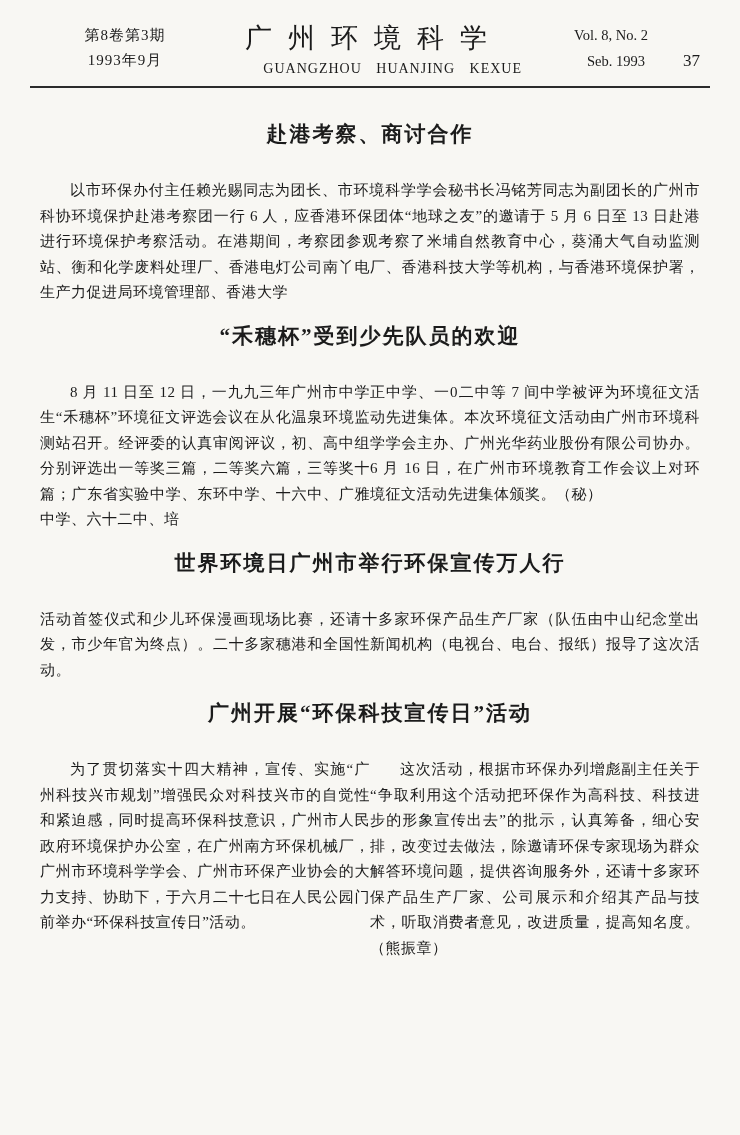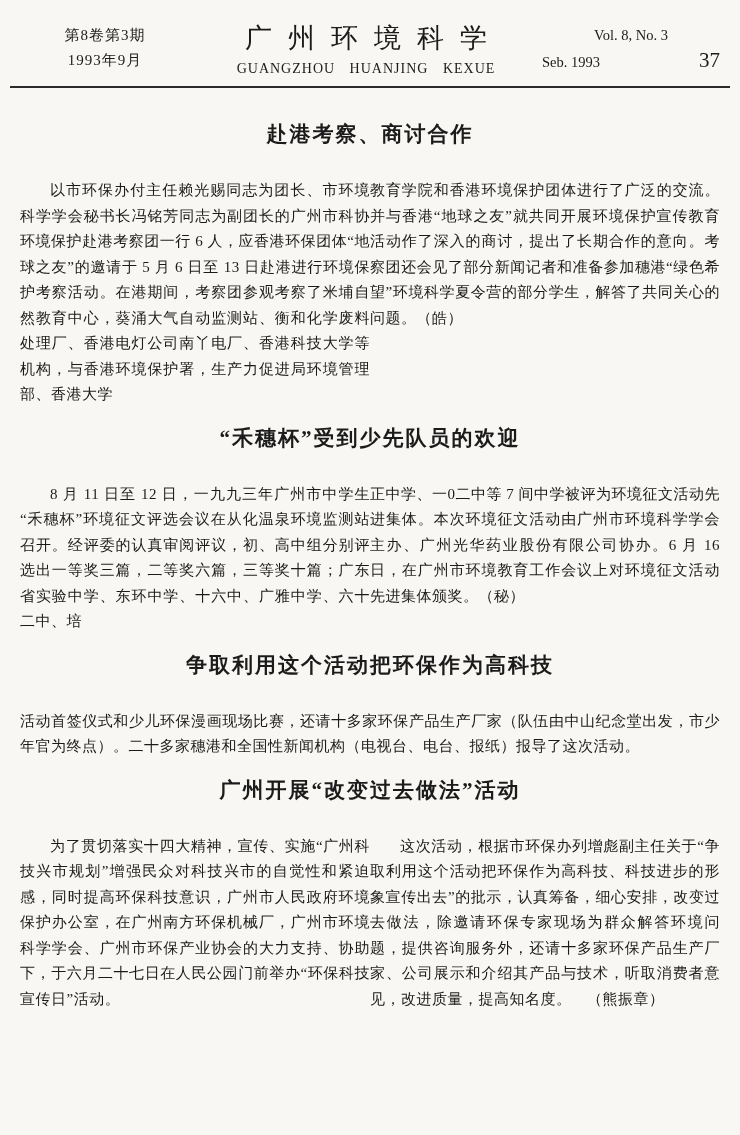"第8卷第3期" .page { padding: 0 20px -> 0 40px }
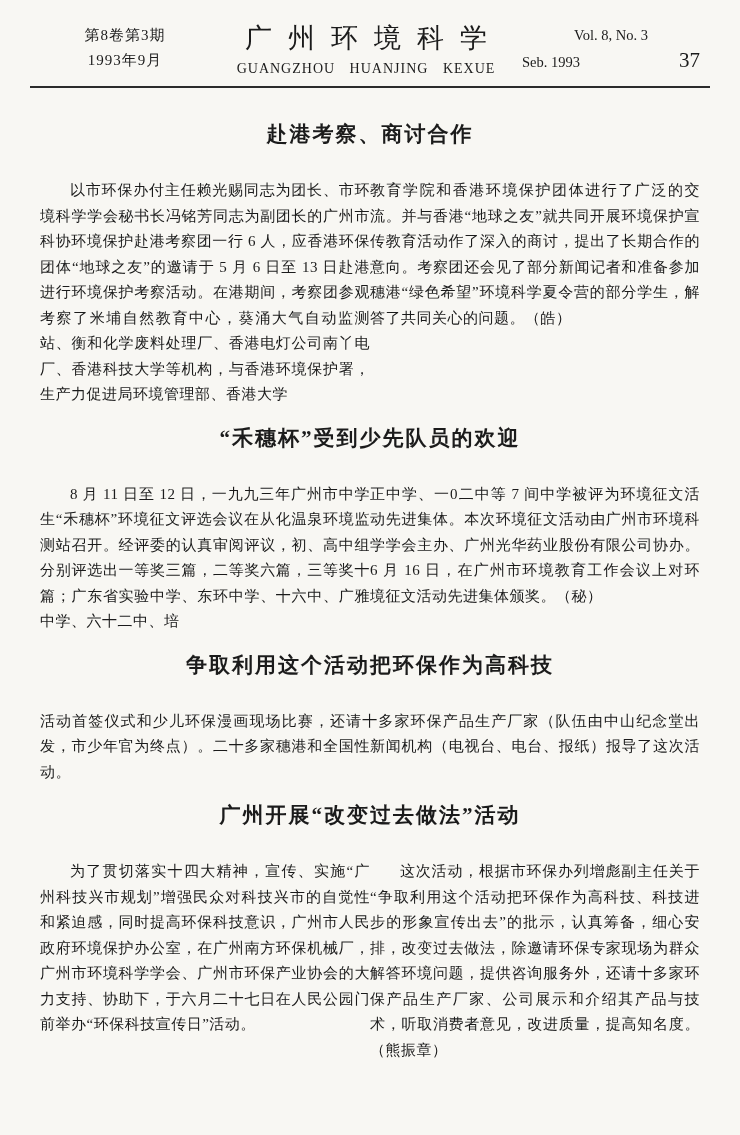"Vol. 8, No. 3" div { text: 3 -> 2 }
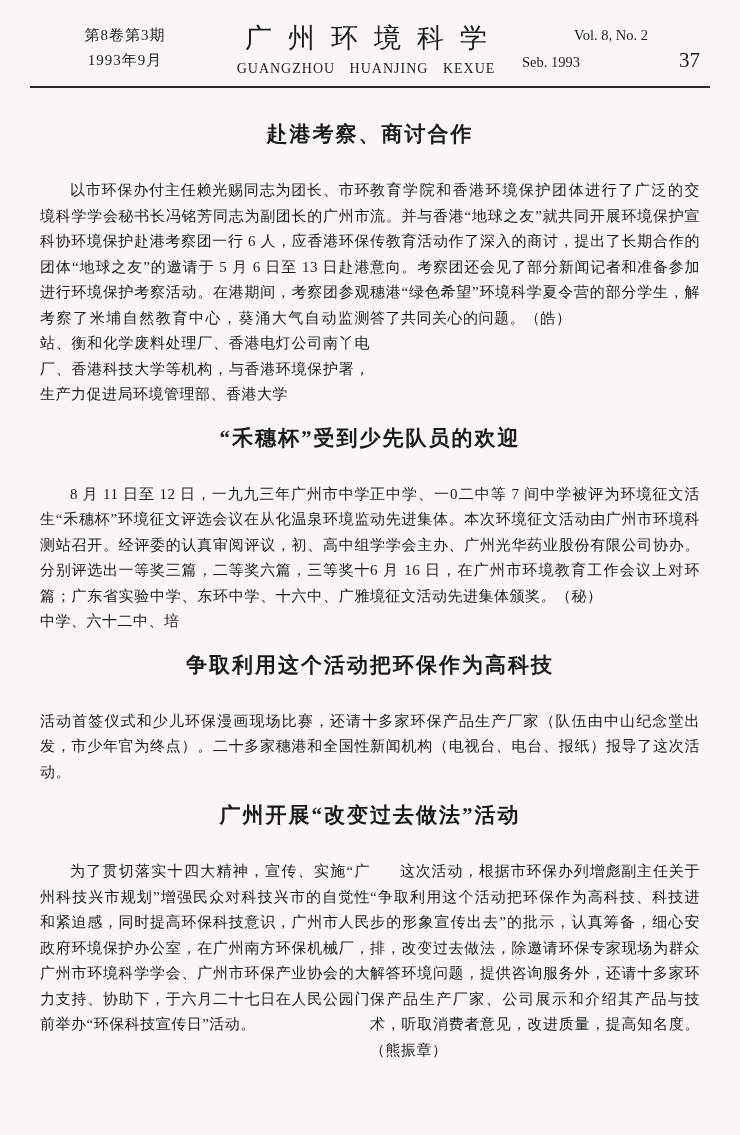"GUANGZHOU HUANJING KEXUE" .journal-py { text-align: none -> right }
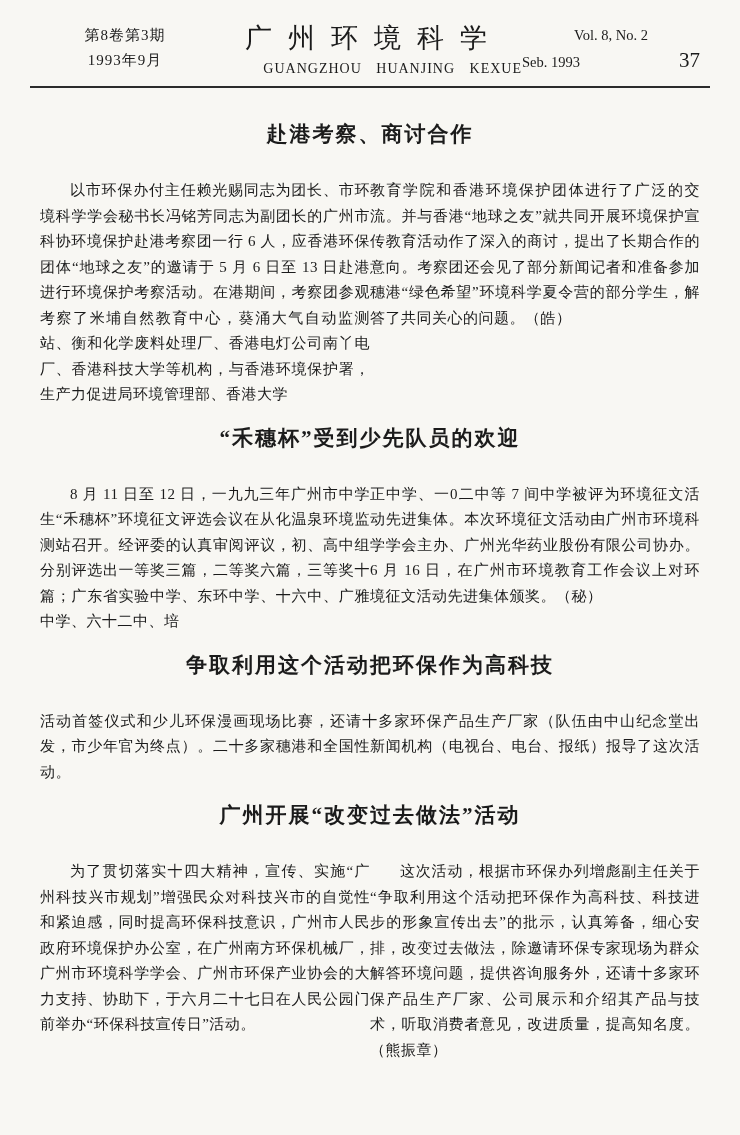"Seb. 1993" .mh-right-row { justify-content: space-between -> flex-end }
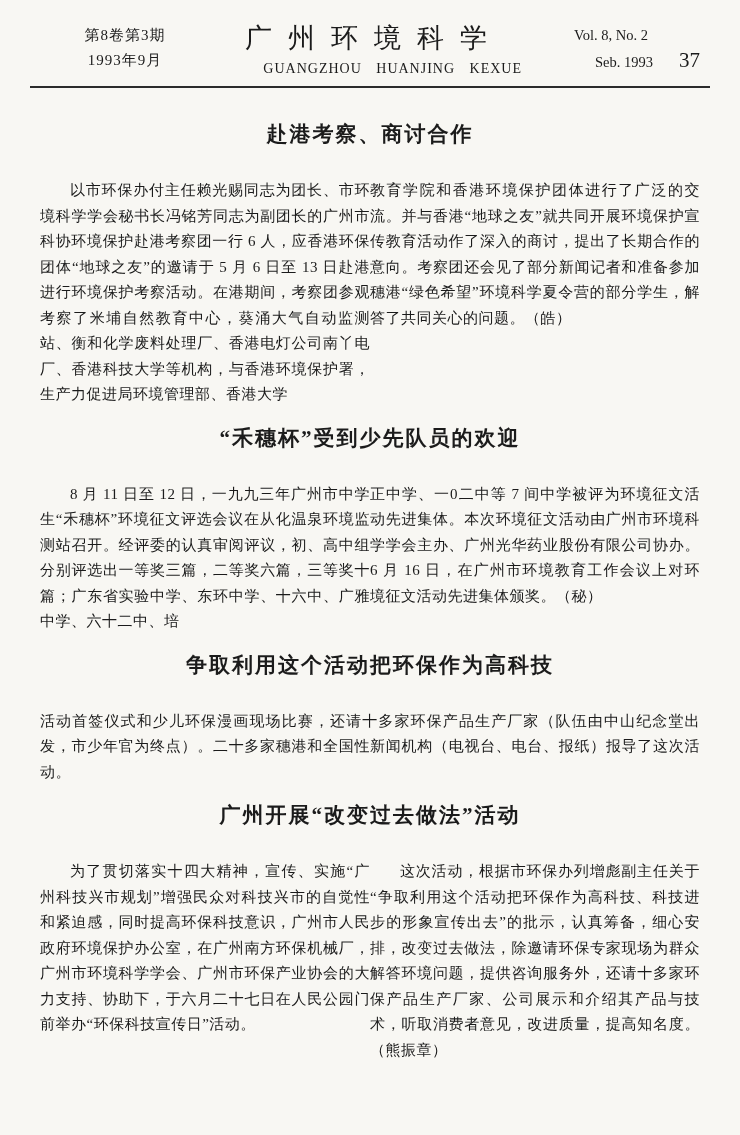"37" .pageno { font-size: 21px -> 17px; margin-left: 22px -> 34px }
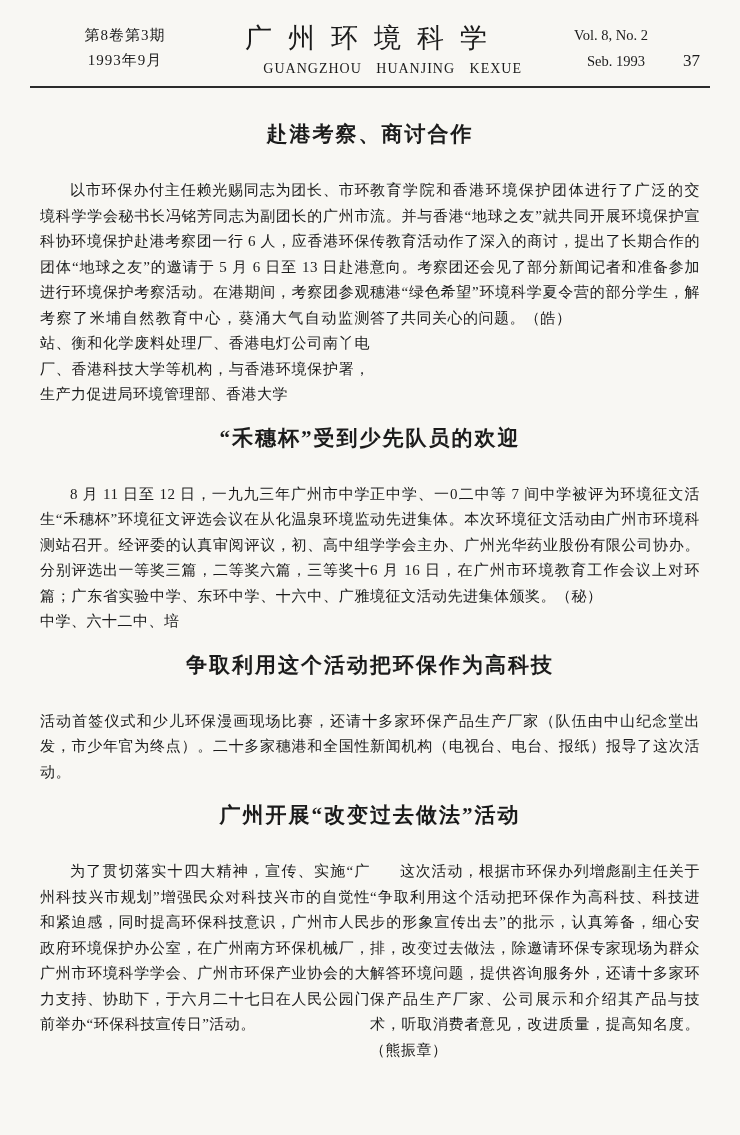"教育学院和香港环境保护团体进行了广泛的交流。并与香港“地球之友”就共同开展环境保" div.col { html: <div> <p>教育学院和香港环境保护团体进行了广泛的交流。并与香港“地球之友”就共同开展环境保护宣传教育活动作了深入的商讨，提出了长期合作的意向。考察团还会见了部分新闻记者和准备参加穗港“绿色希望”环境科学夏令营的部分学生，解答了共同关心的问题。（皓）</p> </div> -> none }
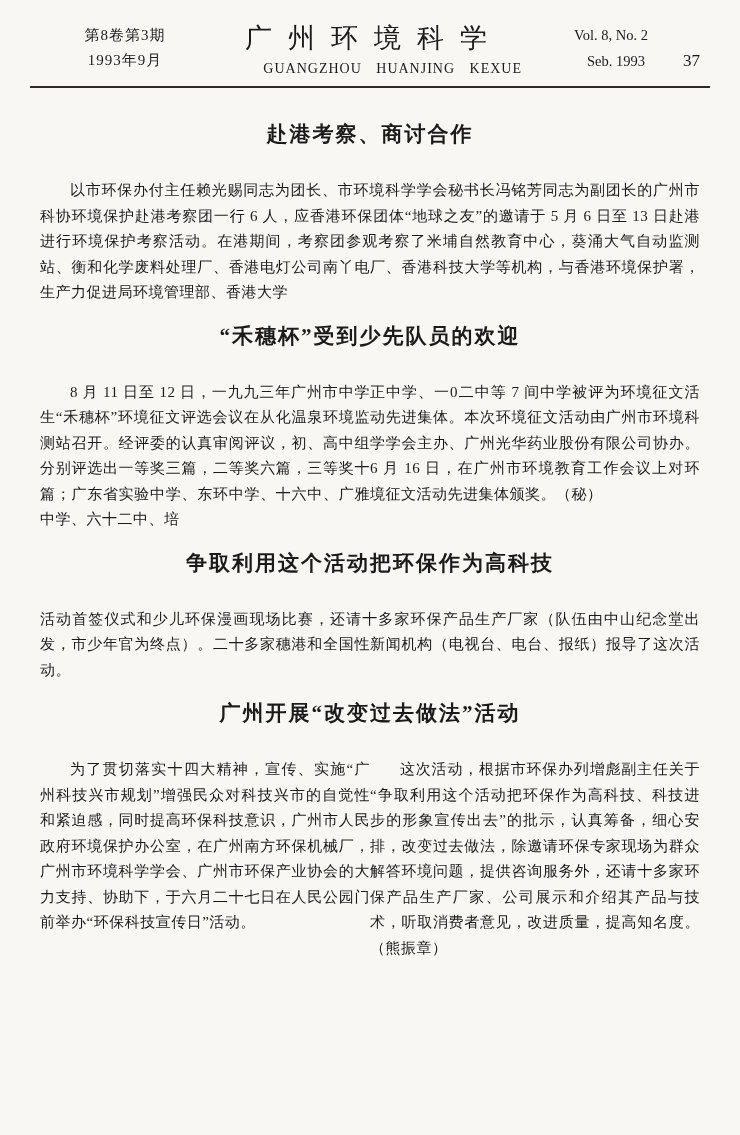"争取利用这个活动把环保作为高科技" h2.atitle { text: 争取利用这个活动把环保作为高科技 -> 世界环境日广州市举行环保宣传万人行 }
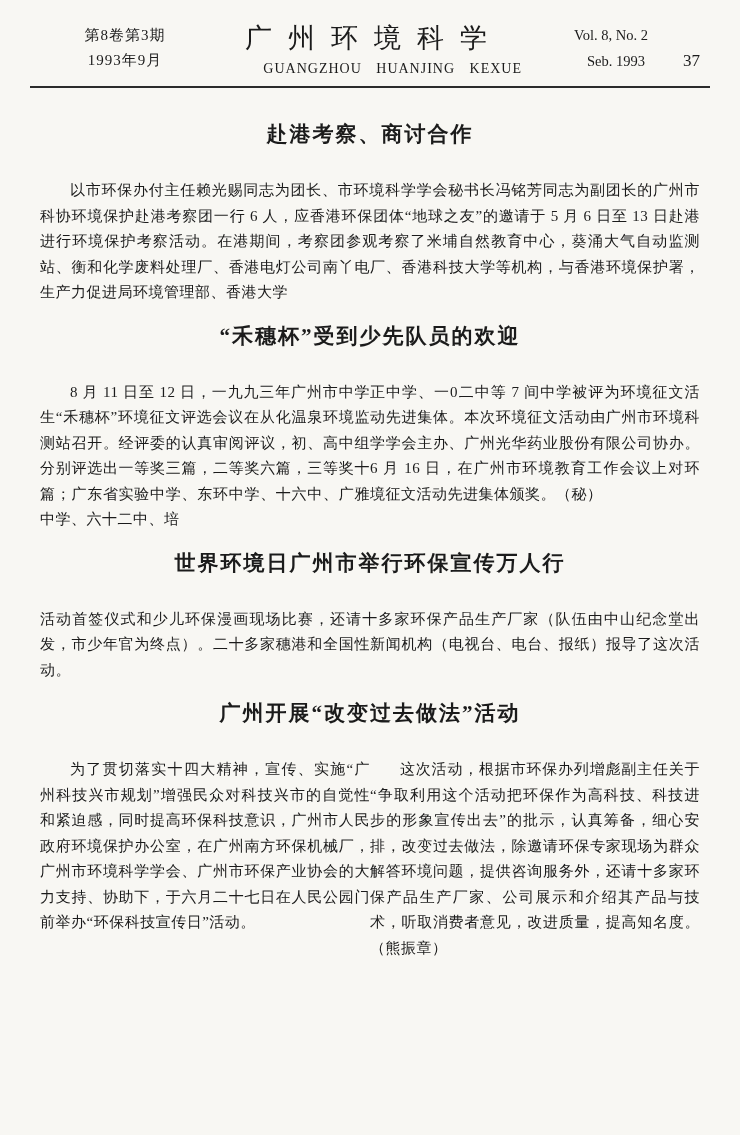"广州开展“改变过去做法”活动" h2.atitle { text: 改变过去做法 -> 环保科技宣传日 }
